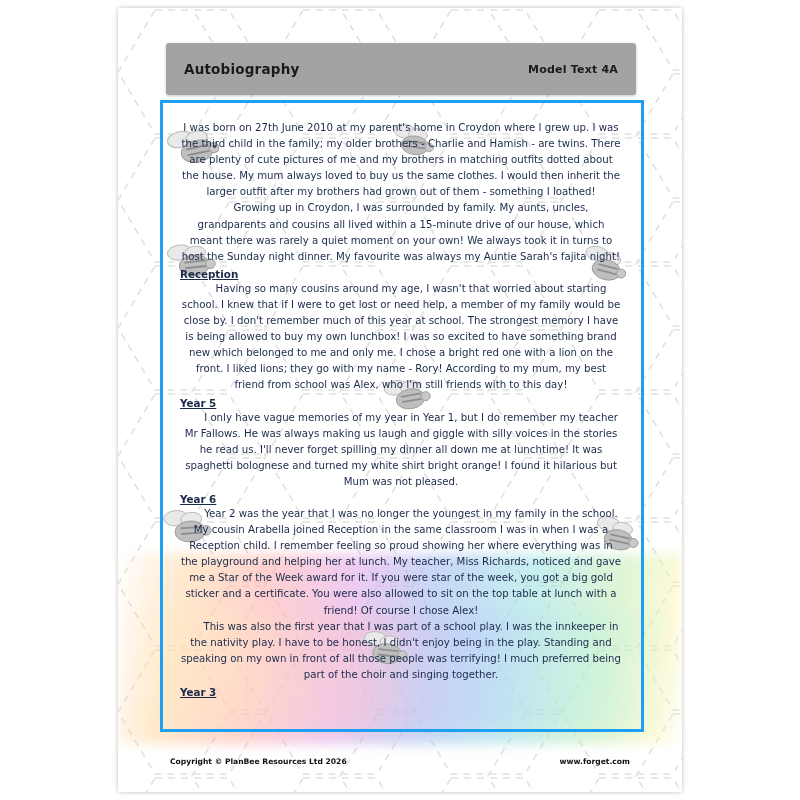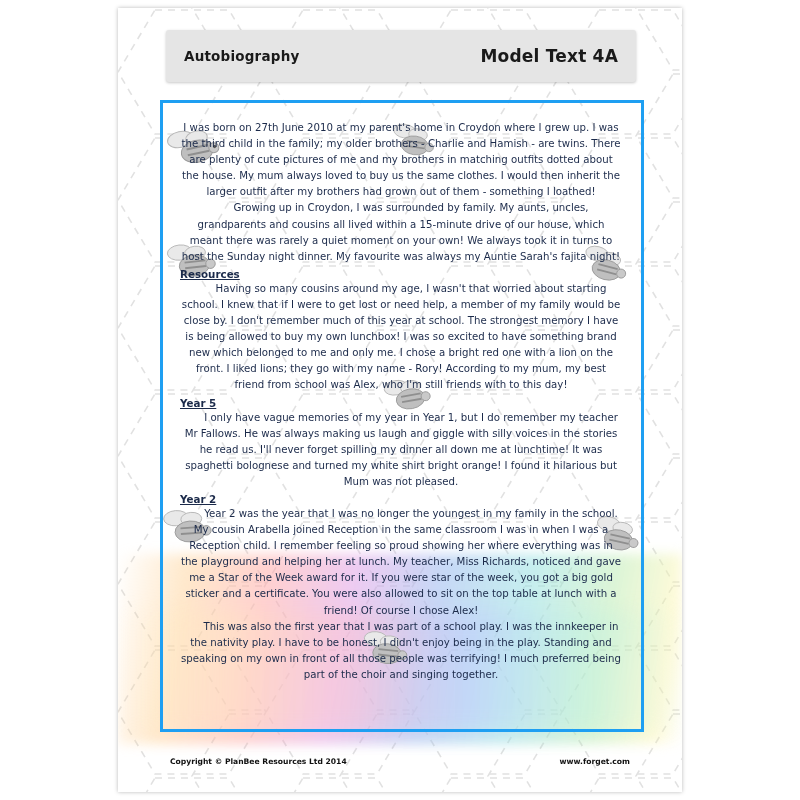"Autobiography" .header { background: #e5e5e5 -> #a3a3a3; top: 22px -> 35px }
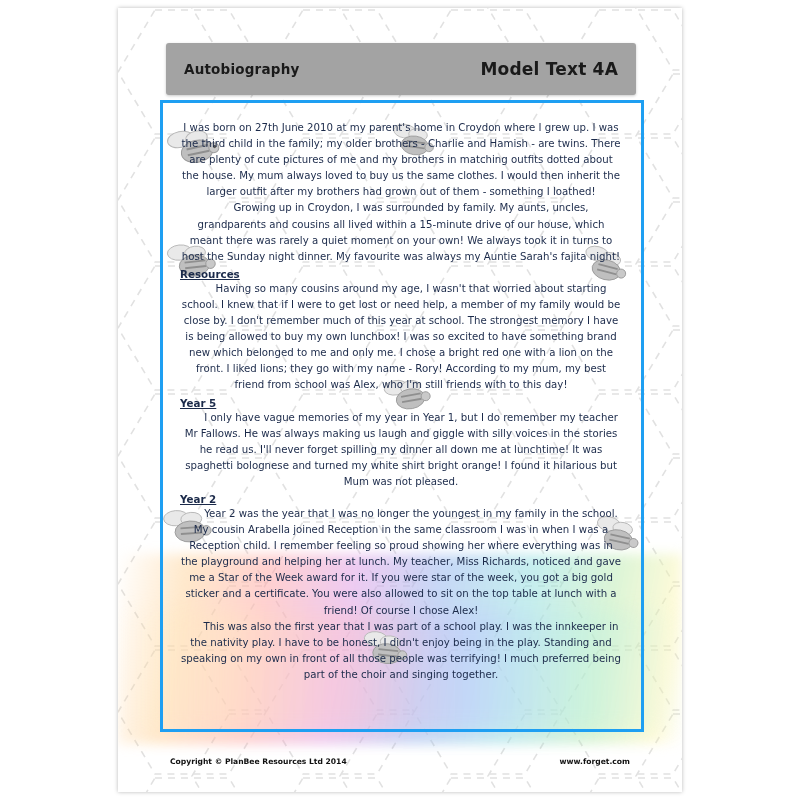"Model Text 4A" .header-right { font-size: 17px -> 11px }
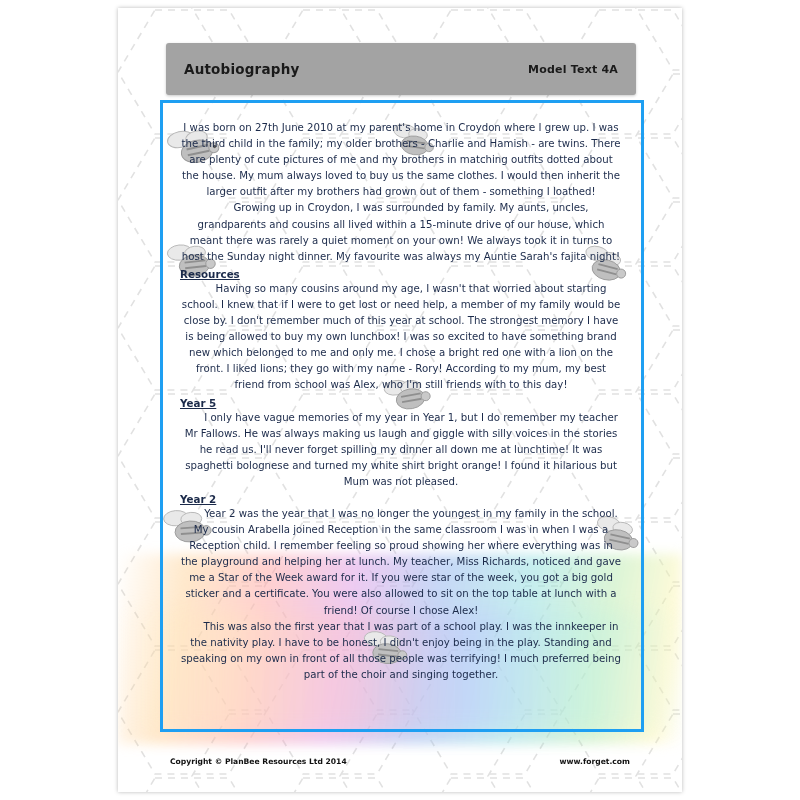"Resources" div.subhead { text: Resources -> Reception }
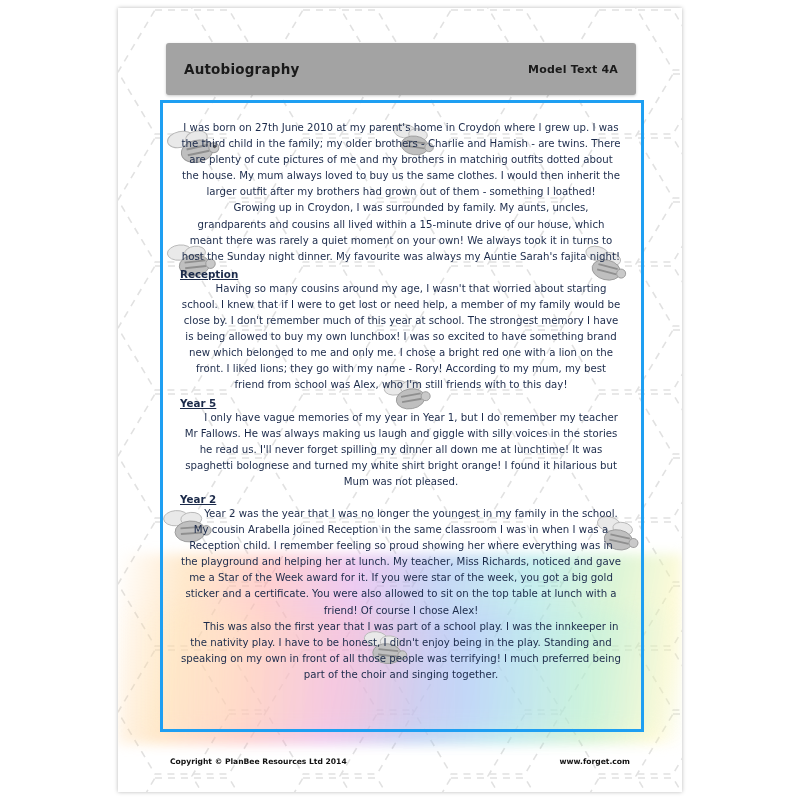"Year 2" div.subhead { text: 2 -> 6 }
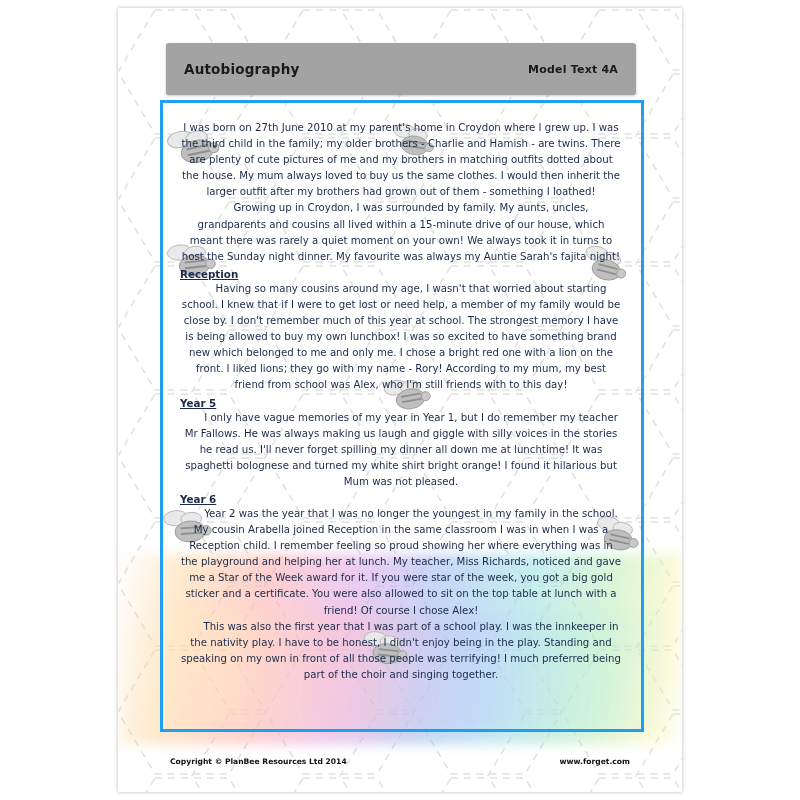"Year 3" div.subhead { html: none -> <div>Year 3</div> }
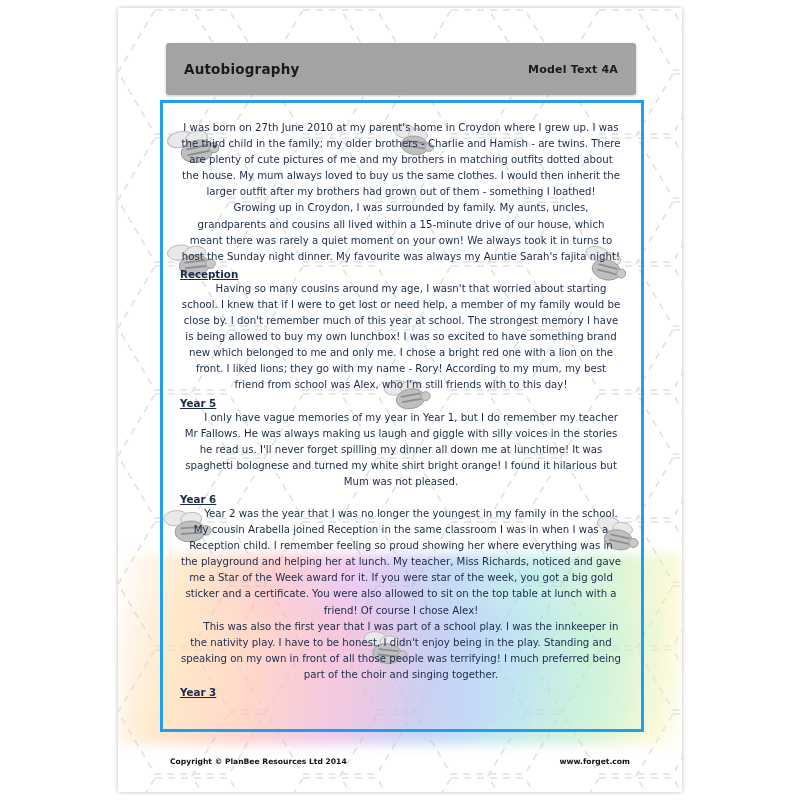"Copyright © PlanBee Resources Ltd" div.footer-left { text: 2014 -> 2026 }
